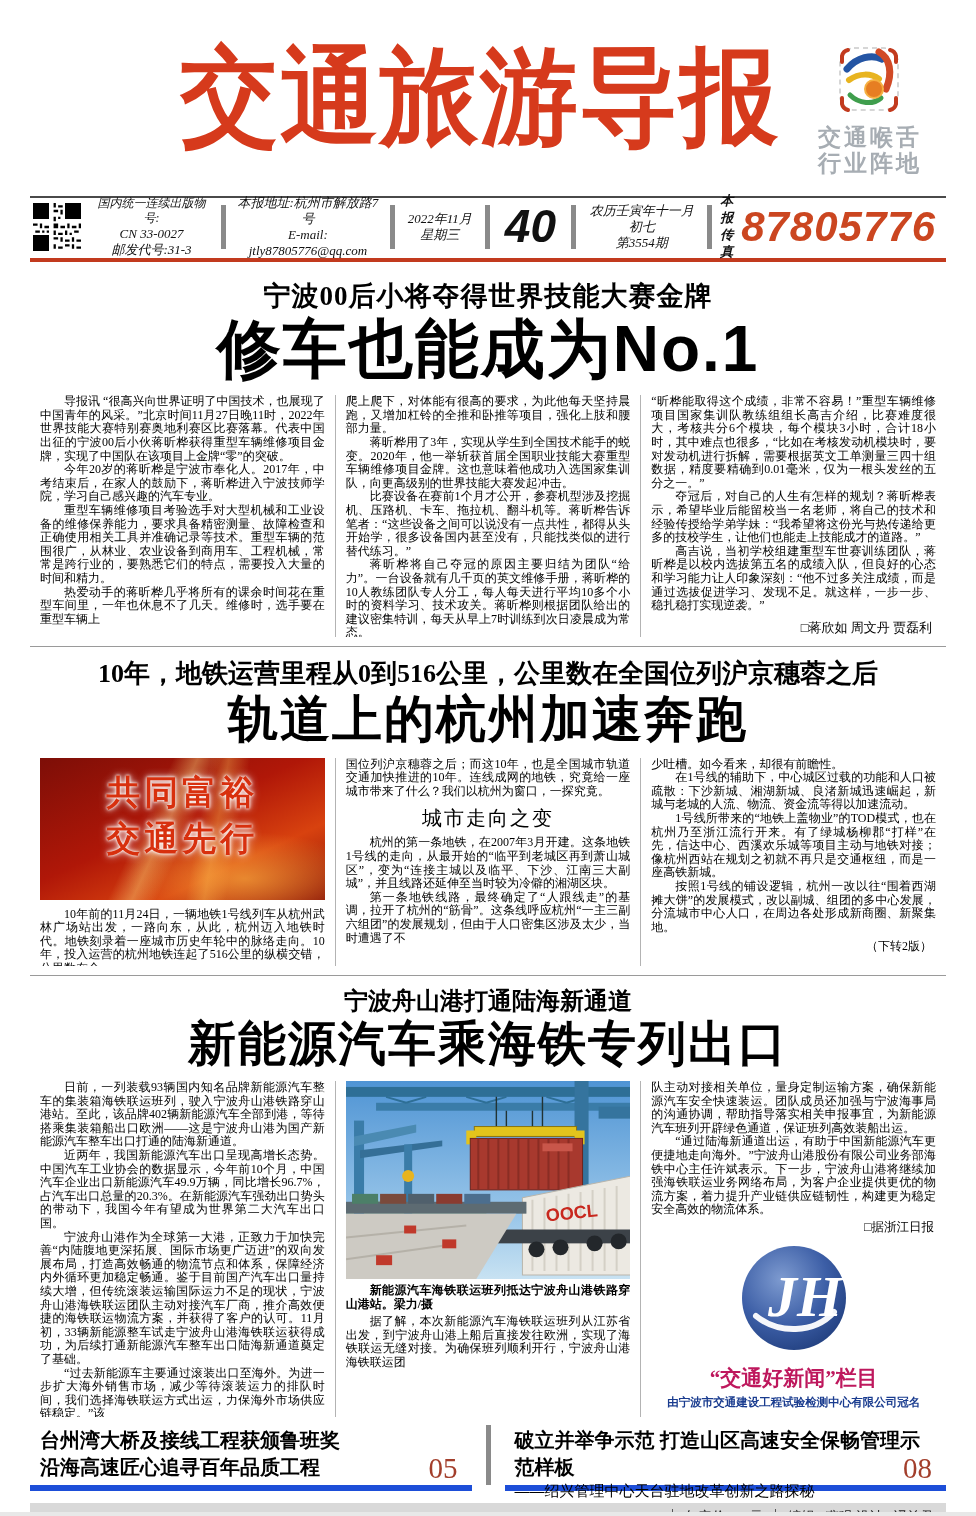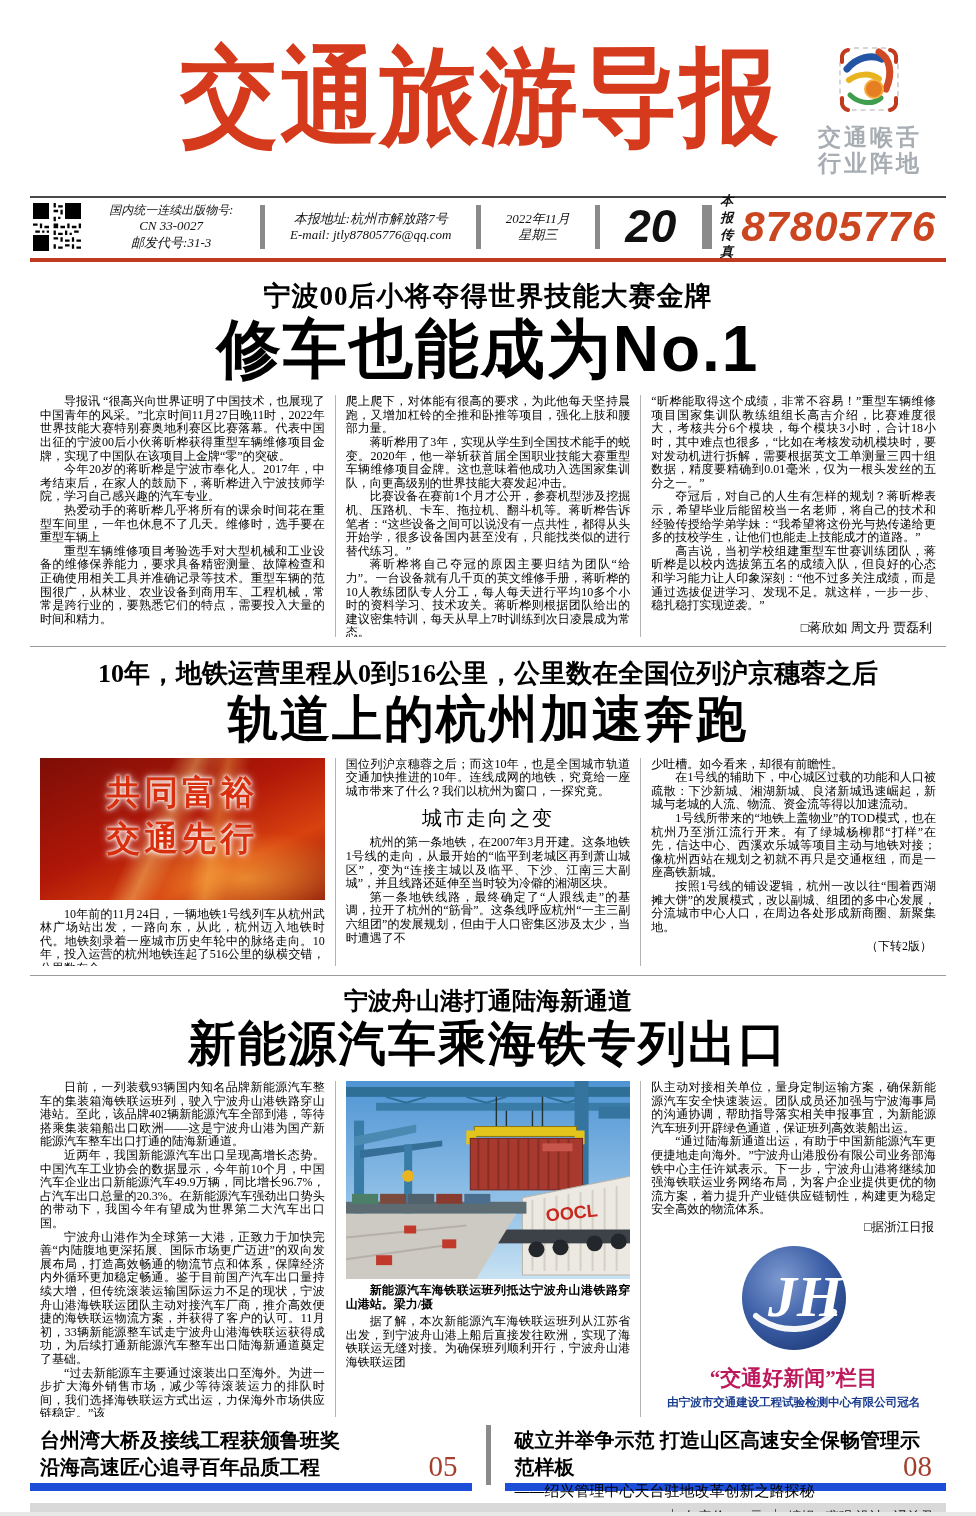"20" div.seg { text: 20 -> 40 }
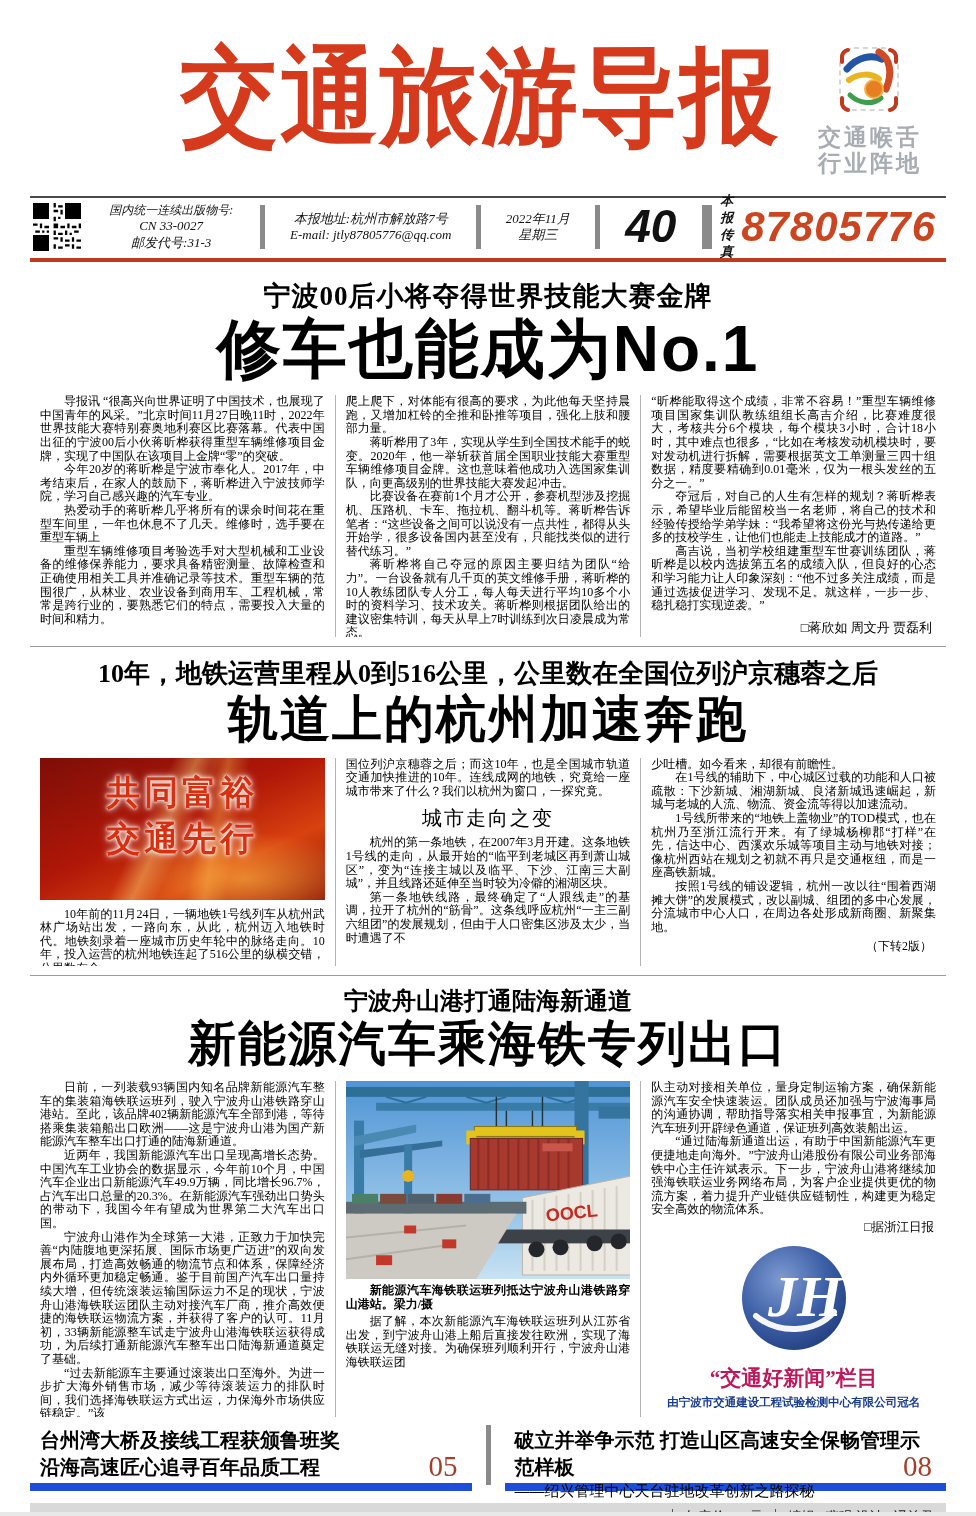"农历壬寅年十一月初七" div.seg { html: none -> <div> <div>农历壬寅年十一月初七</div> <div>第3554期</div> </div> }
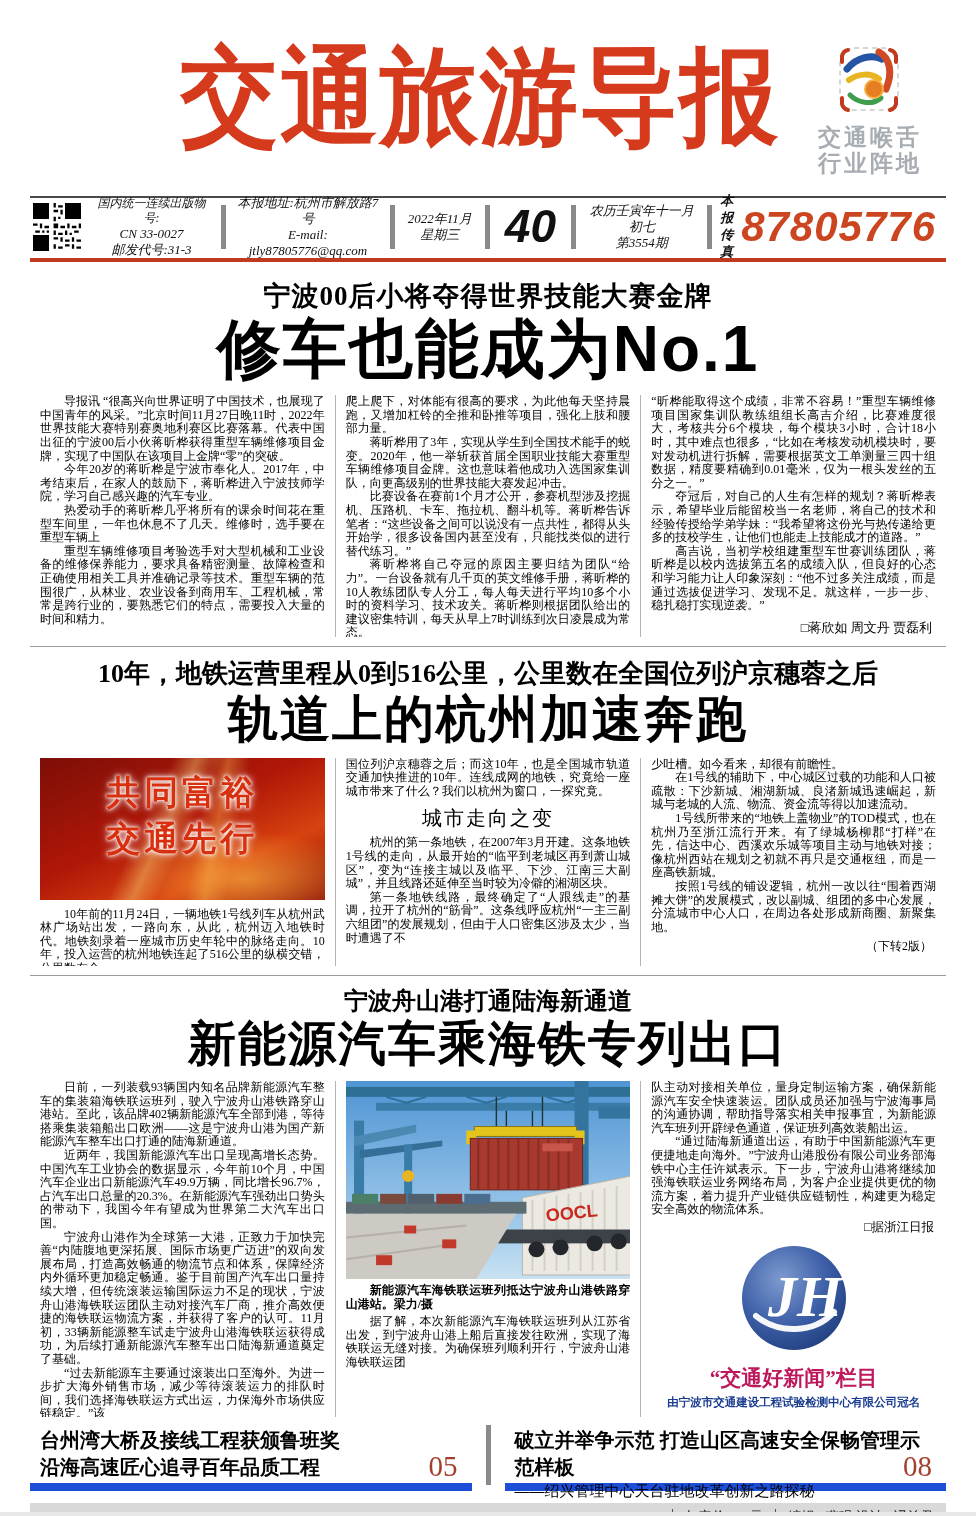"热爱动手的蒋昕桦几乎将所有的课余时间花在重型车间里，一年也休息不了几天。维修时，" p { order: before "重型车辆维修项目考验选手对大型机械和工业设备的维修保养能力，要求具备精密测量、故" -> after "重型车辆维修项目考验选手对大型机械和工业设备的维修保养能力，要求具备精密测量、故" }
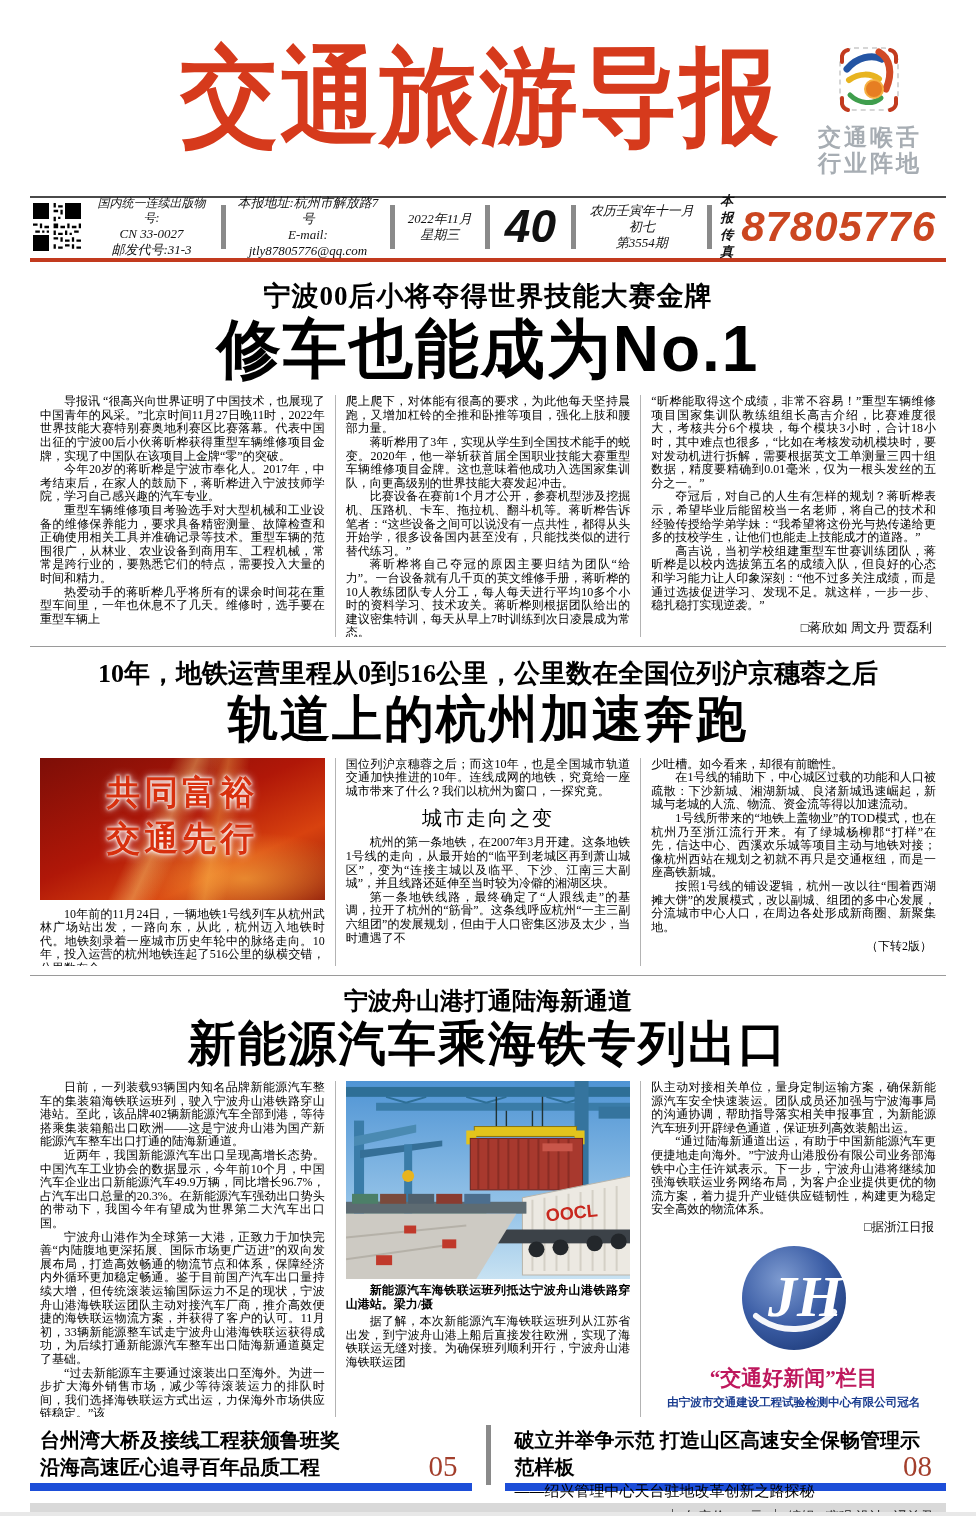"台州湾大桥及接线工程获颁鲁班奖" .teaser { border-bottom: 8px solid #1d4ed8 -> 6px solid #1d4ed8 }
